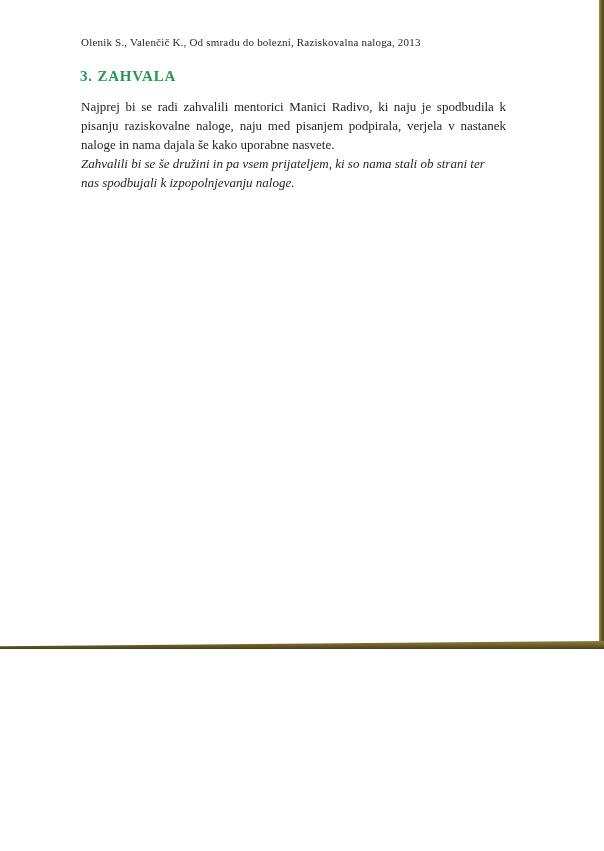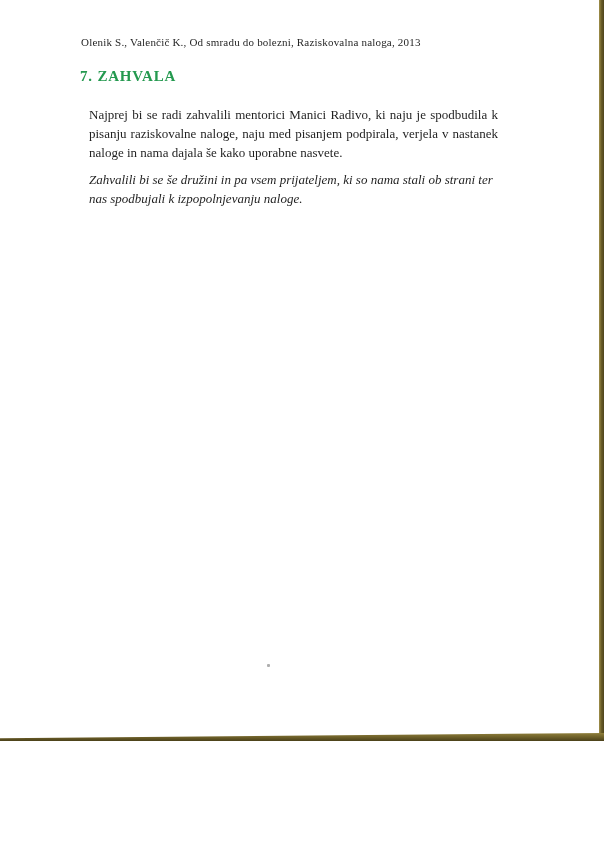"Olenik S., Valenčič K., Od" .page { height: 741px -> 649px }
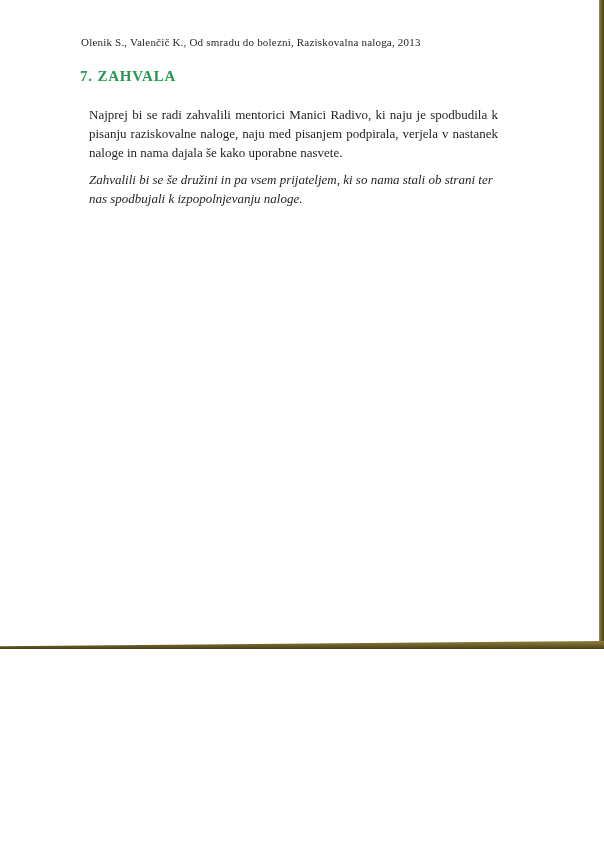"7. ZAHVALA" div.chapter-heading { text: 7 -> 3 }
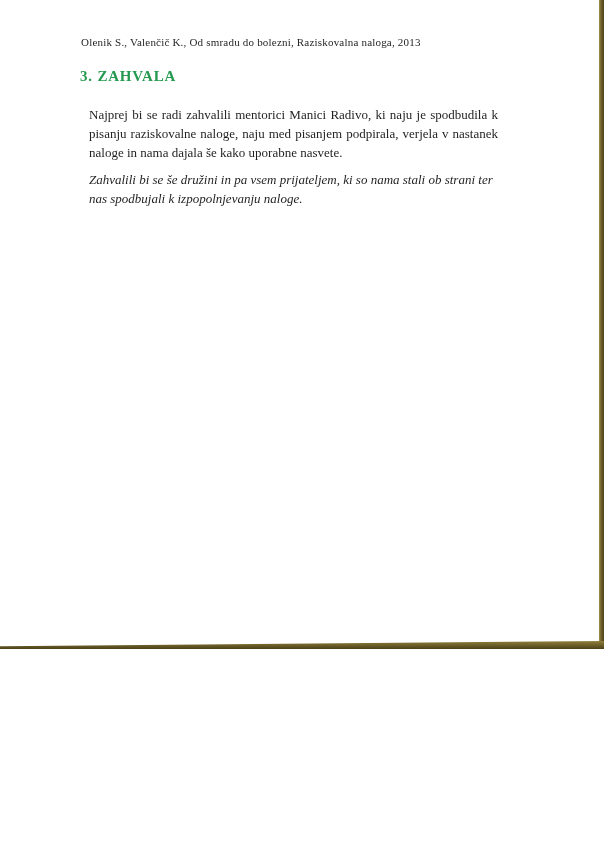"Najprej bi se radi zahvalili" .body-text p { margin: 8px -> 0 }
